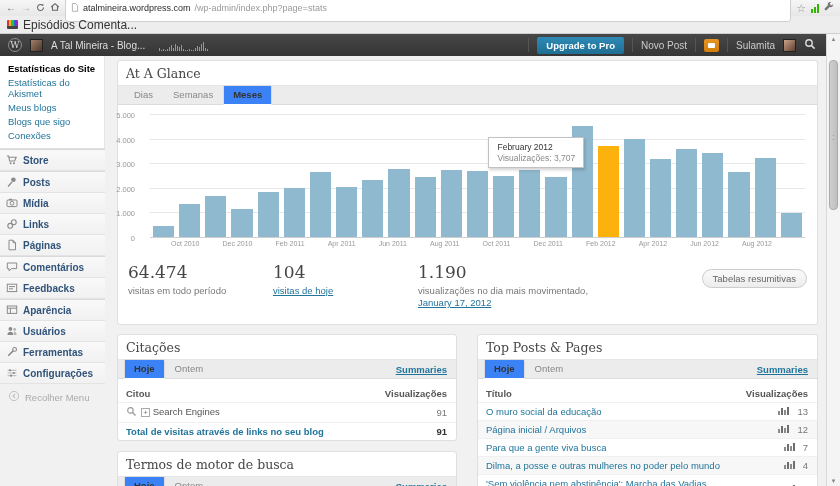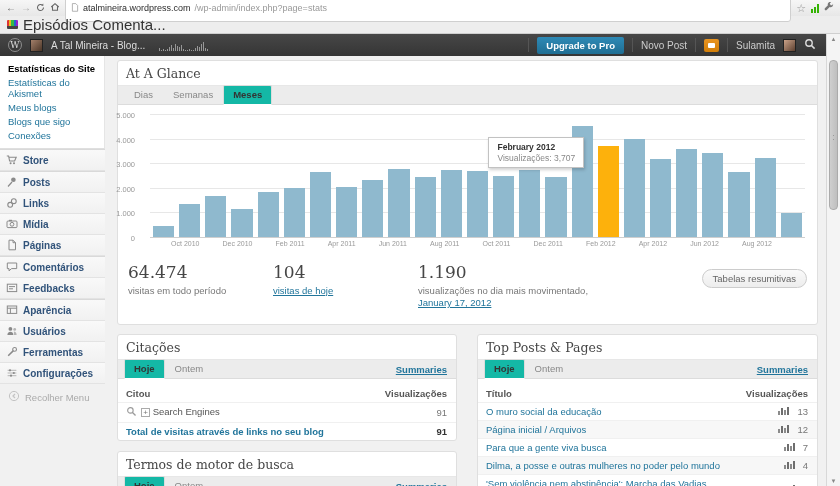"Episódios Comenta..." .bookmark-label { font-size: 15px -> 12px }
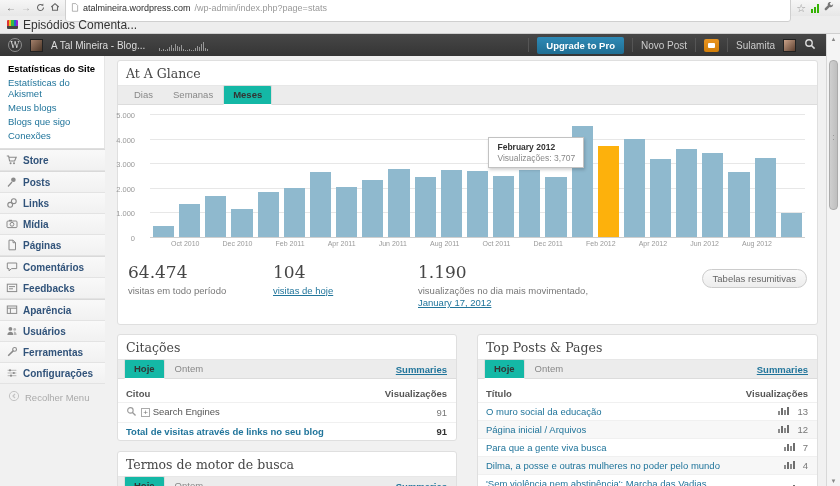"Meses" .tab.active { background: #14b8a6 -> #3b82f6 }
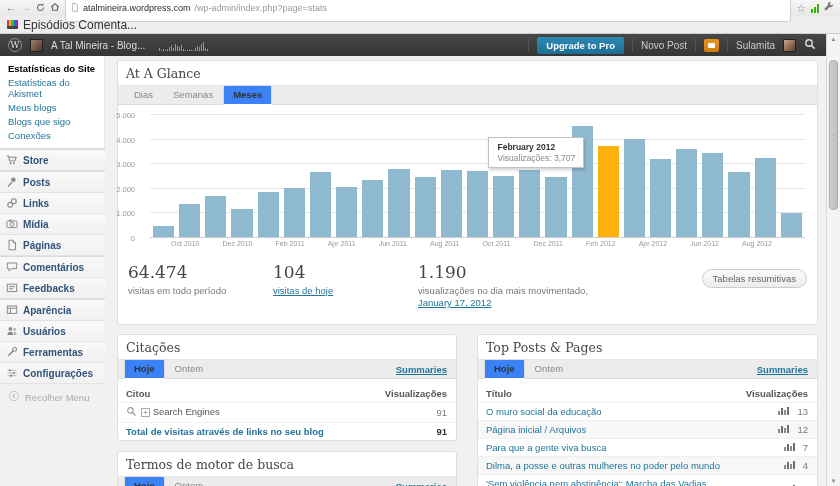"February 2012" .chart-tooltip .tt-title { font-weight: bold -> normal }
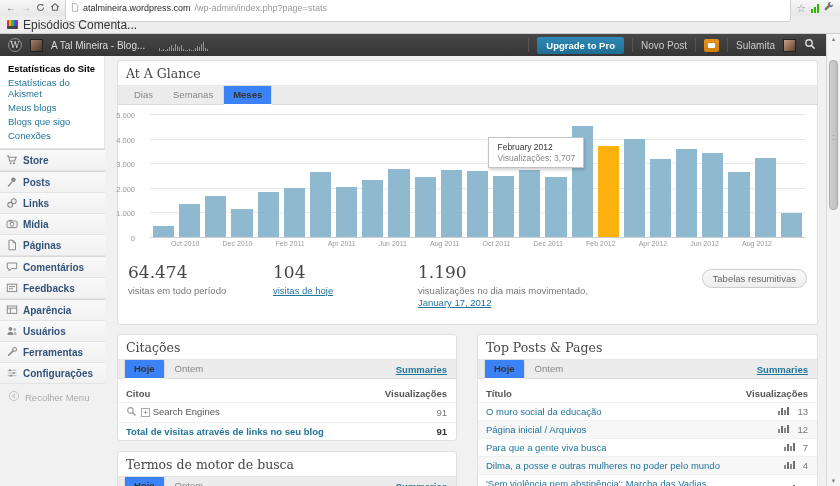"Links" div.menu-item { order: before "Mídia" -> after "Mídia" }
